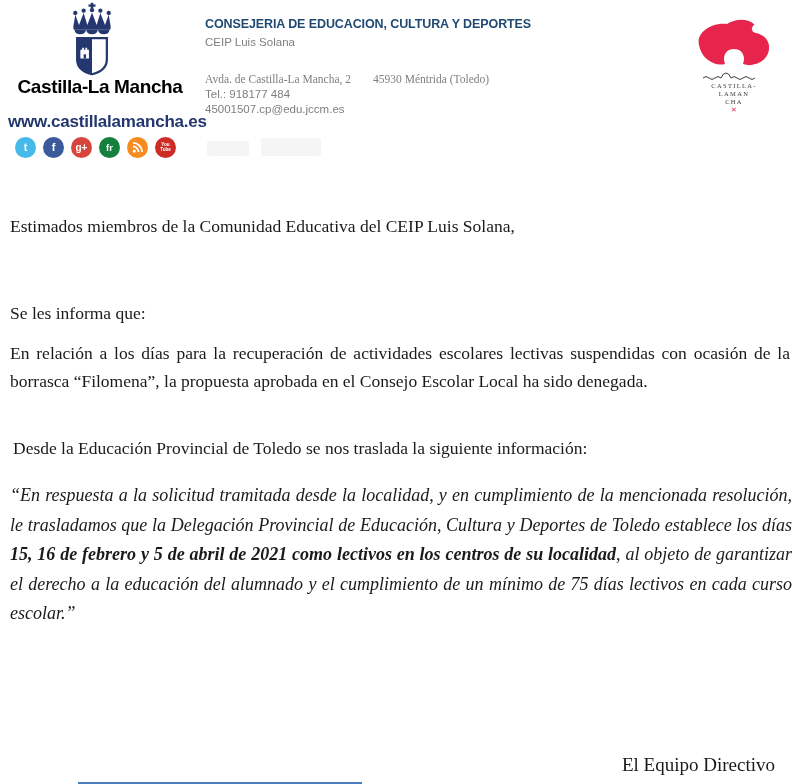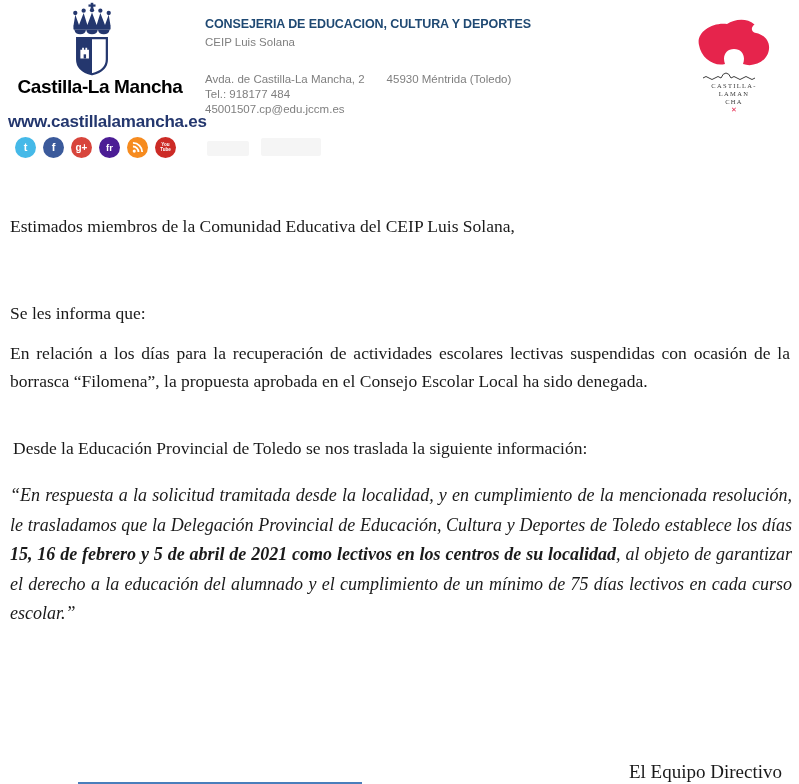"Avda. de Castilla-La Mancha, 2" .org-addr { font-family: none -> Liberation Serif, serif }
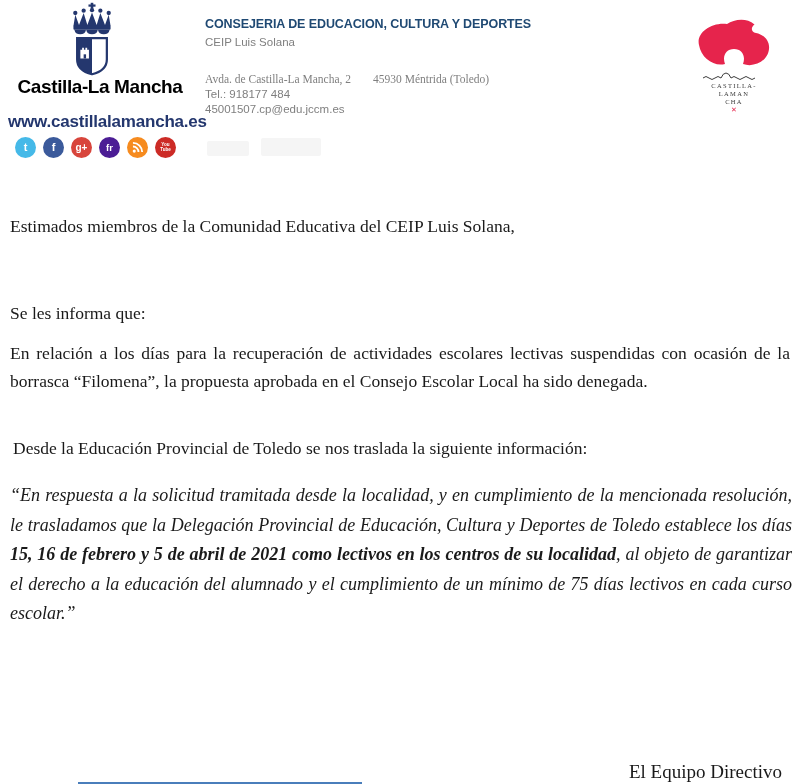"fr" span.chip { background: #4c1d95 -> #15803d }
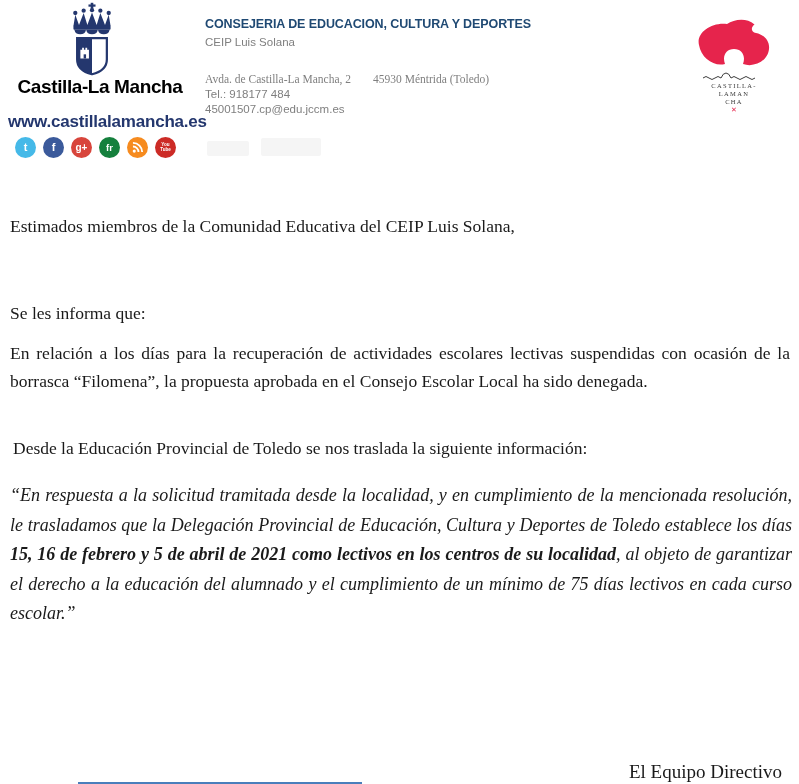"El Equipo Directivo" .signature { margin: 16px -> 9px }
